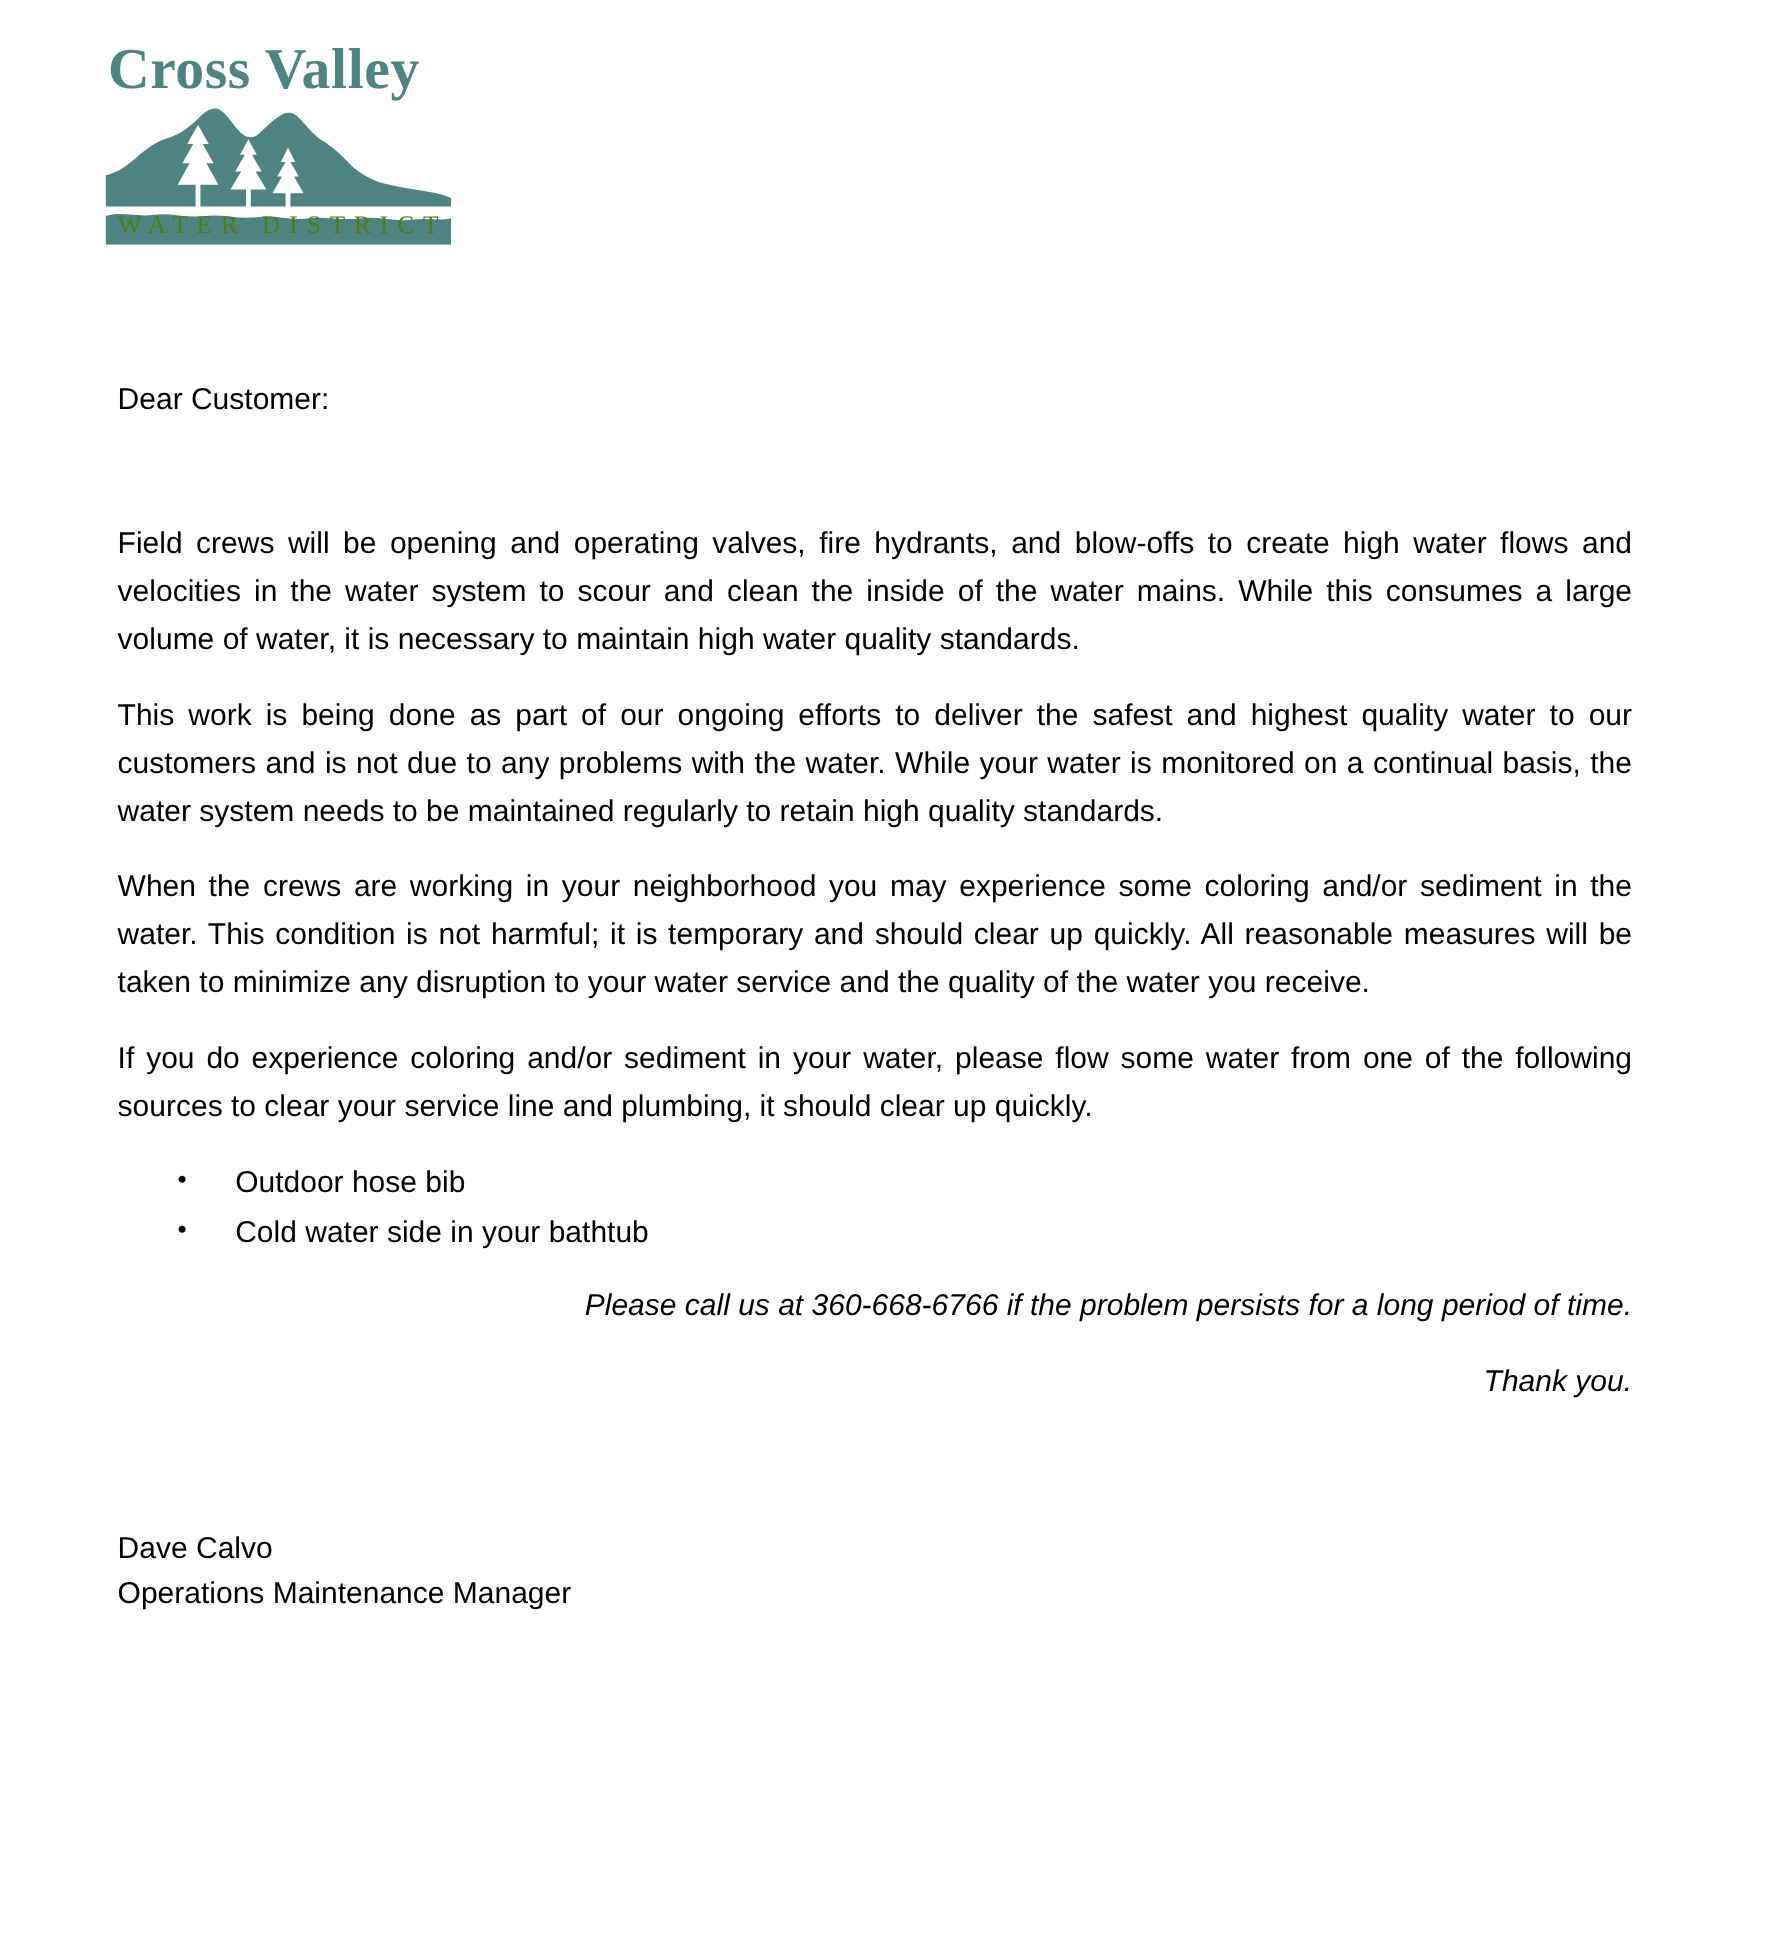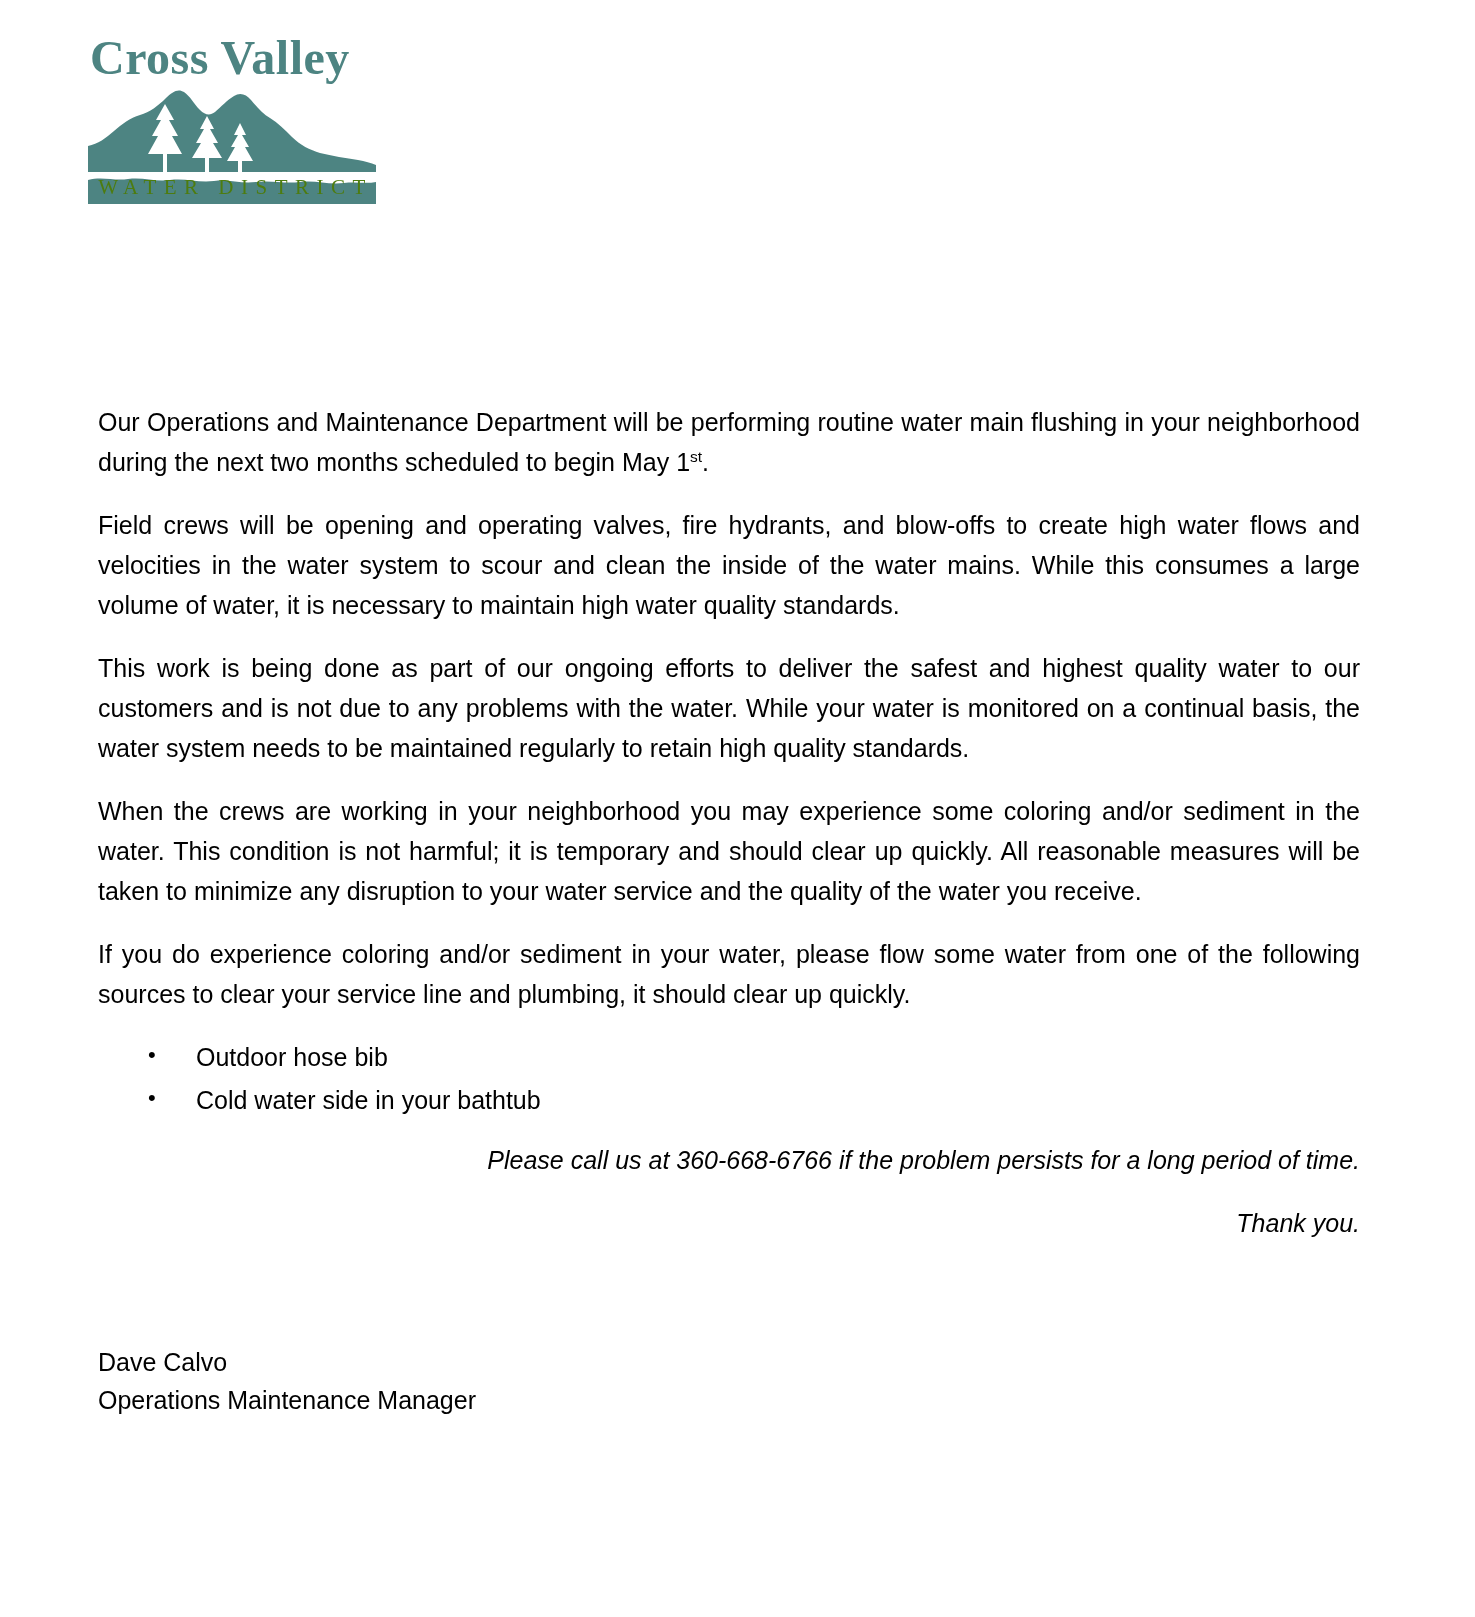"Dear Customer:" div.salutation { html: none -> <div>Dear Customer:</div> }
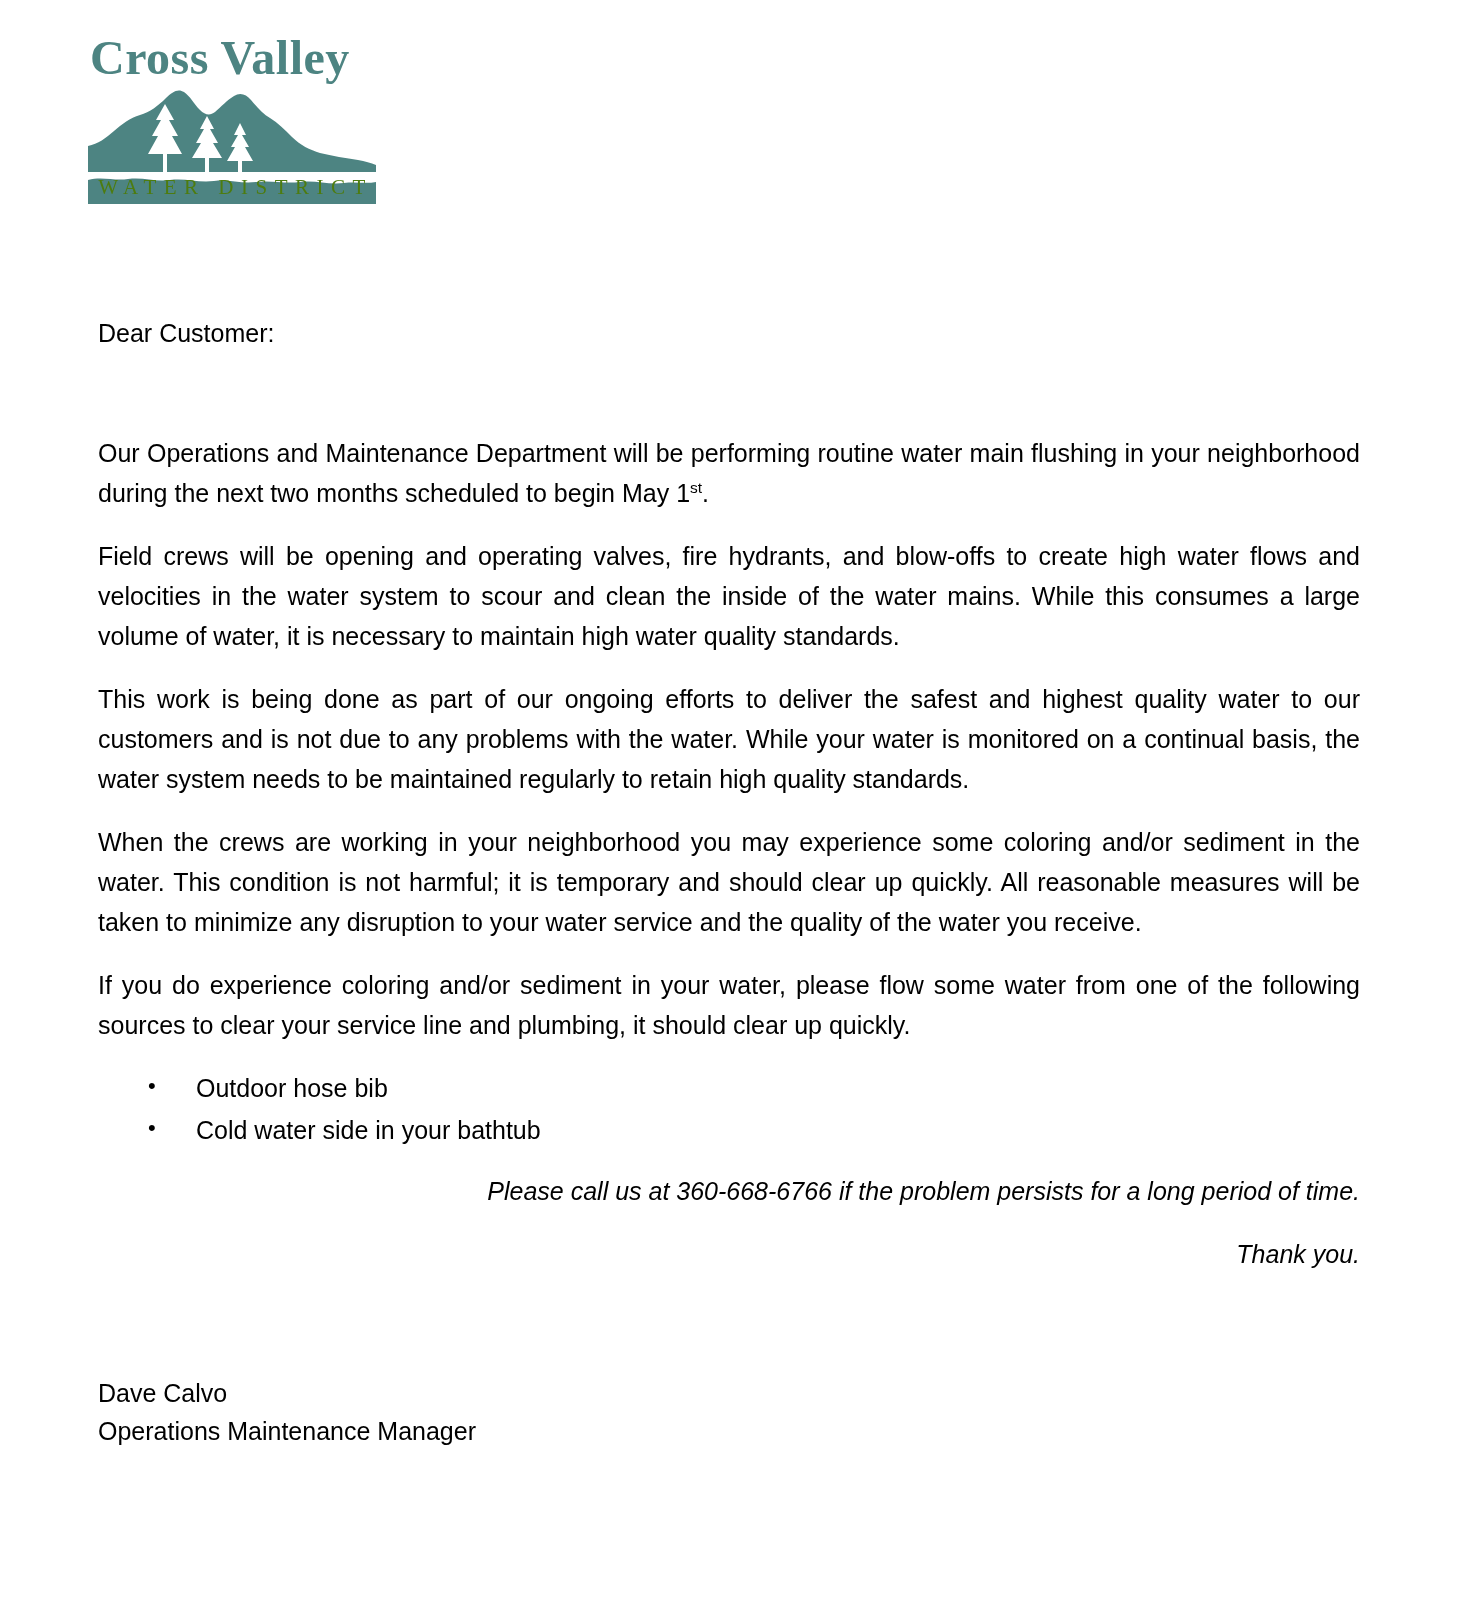"Our Operations and Maintenance" p.para { html: <p><span>Our Operations and Maintenance Department will be performing routine water main flushing in your neighborhood during the next two months scheduled to begin May 1</span><sup>st</sup><span>.</span></p> -> none }
